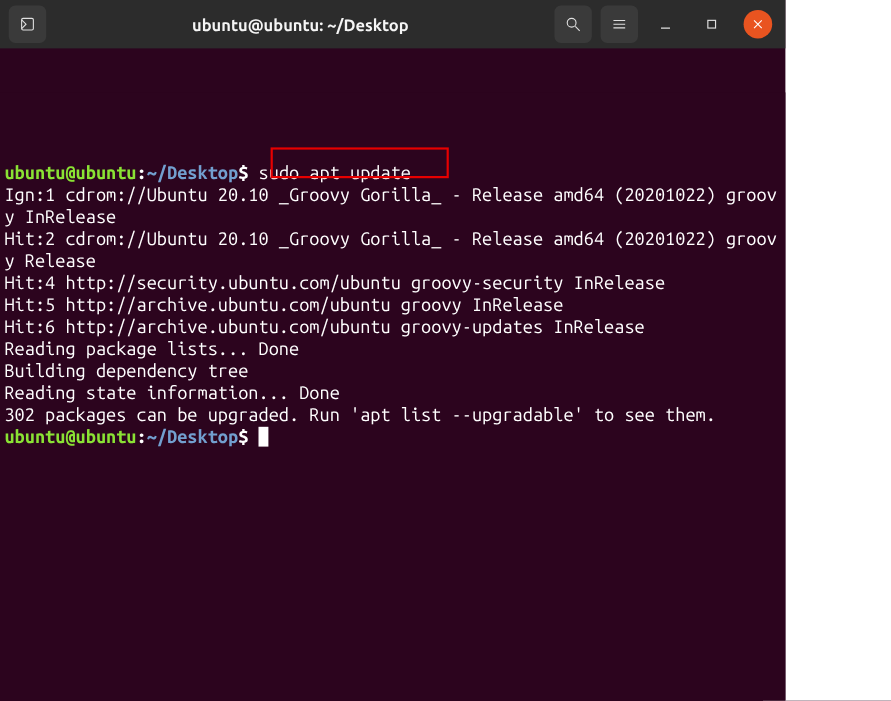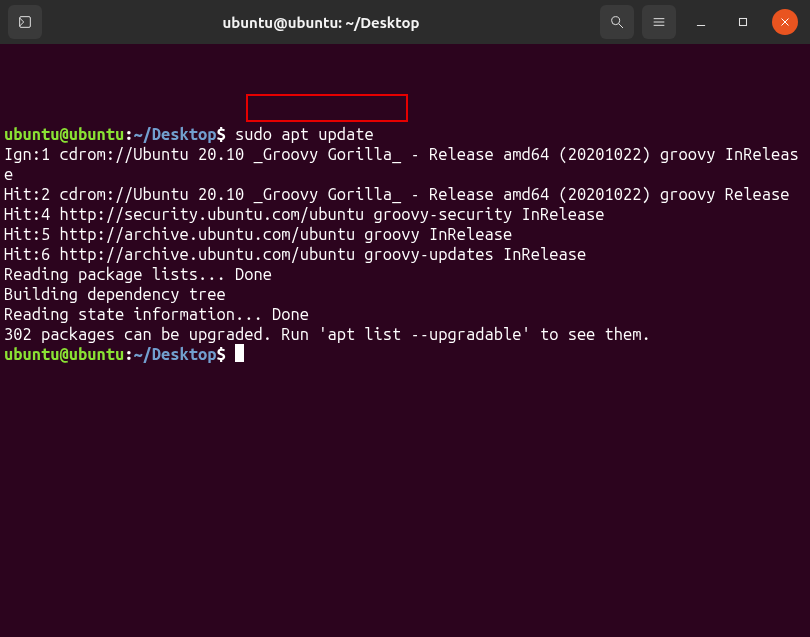"ubuntu@ubuntu: ~/Desktop" .window { width: 810px -> 714px }
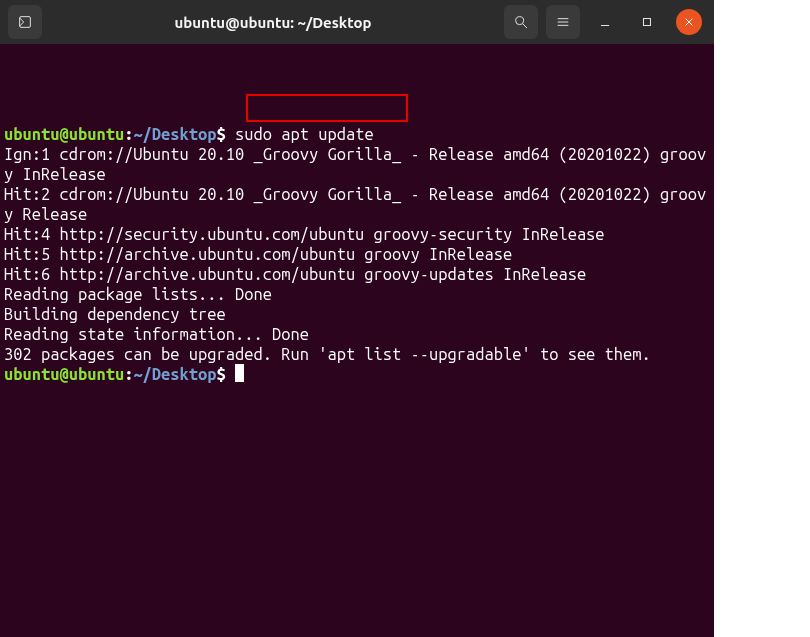"ubuntu@ubuntu:~/Desktop$ sudo apt update" .terminal { margin-top: none -> 40px; padding: 20px 4px 4px 4px -> 4px 4px 4px 4px }
